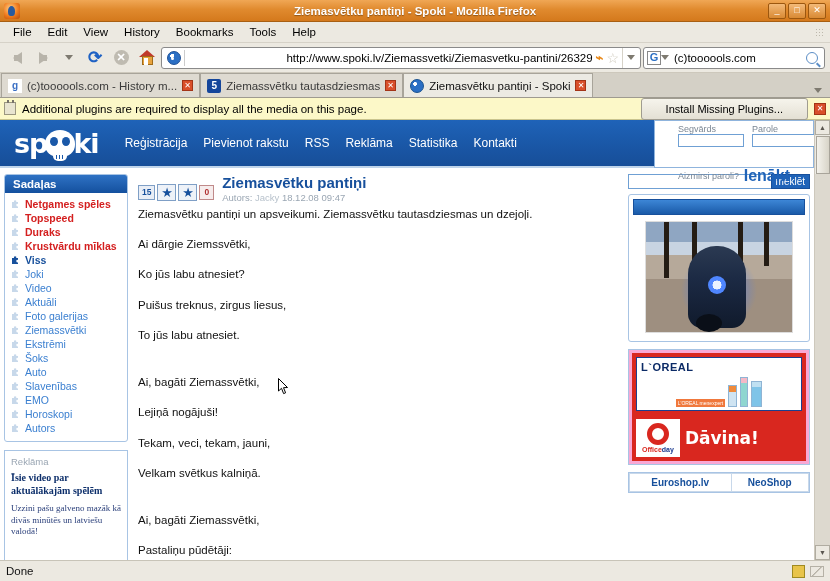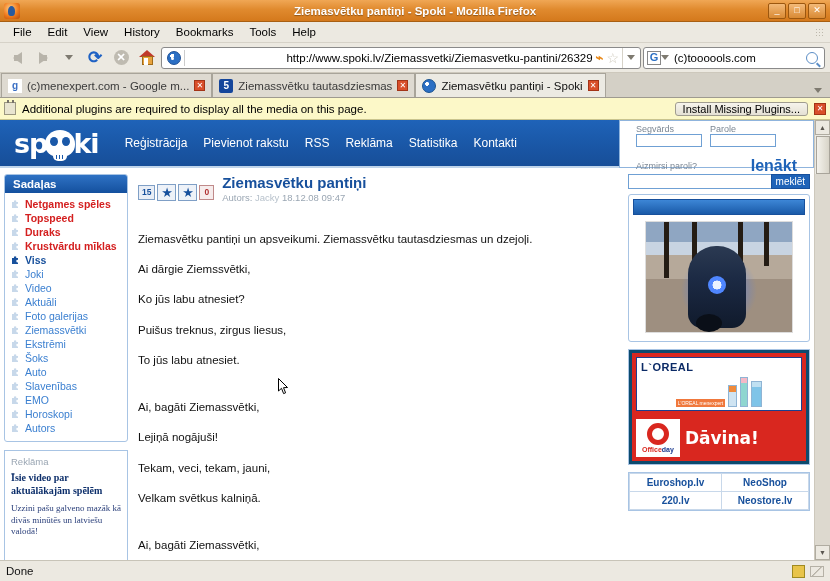"(c)menexpert.com - Google m..." span.tab-label { text: menexpert.com - Google -> toooools.com - History }
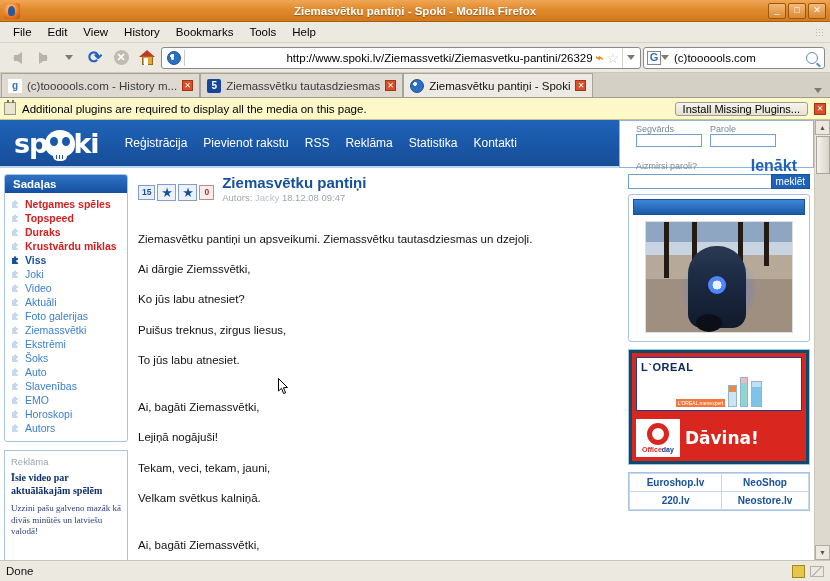"Install Missing Plugins..." .notif-btn { height: 14px -> 22px; padding: 0 7px -> 0 24px }
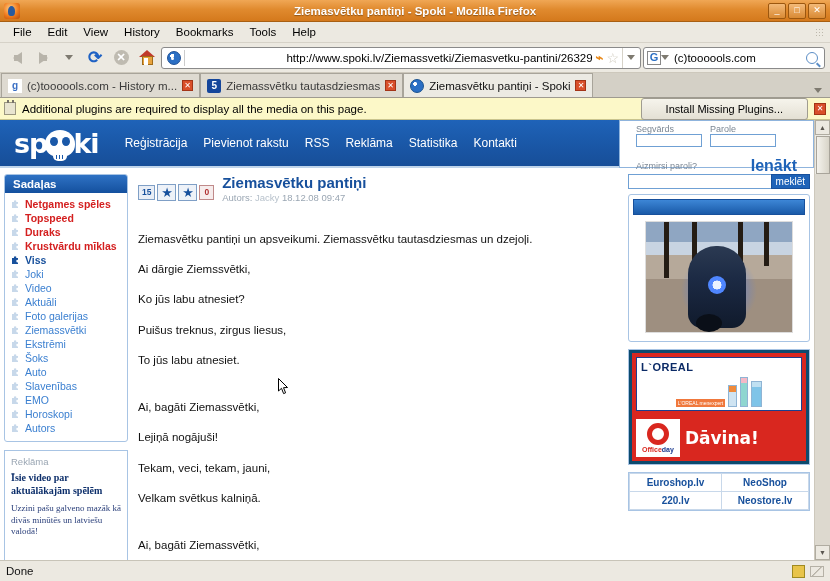"Segvārds" .loginbox { padding: 3px 16px -> 3px 23px; width: 195px -> 160px }
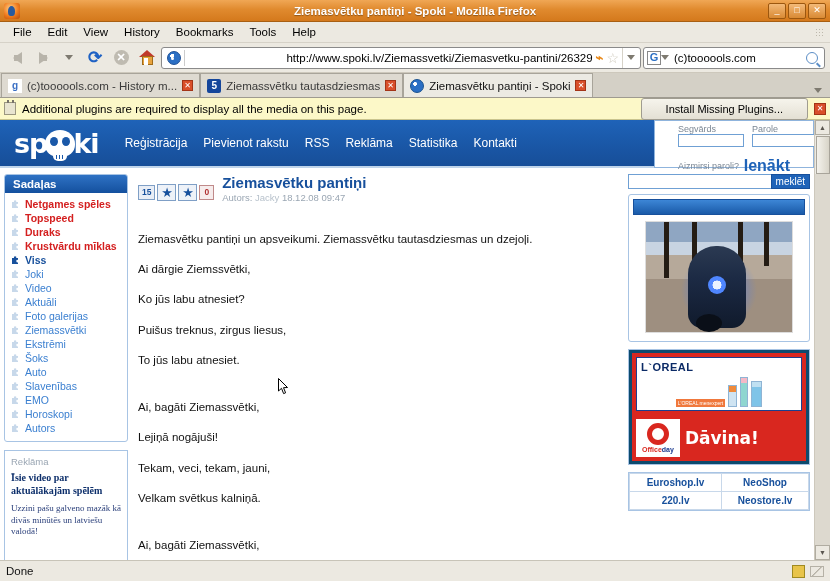"Aizmirsi paroli?" .lb-row2 { margin-top: 10px -> 20px }
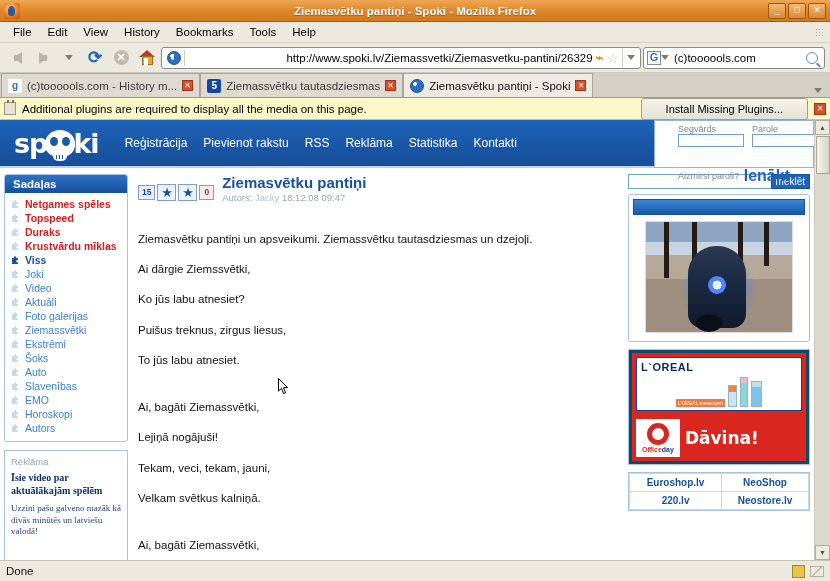"Ziemasvētku pantiņi un apsveikumi." .art-body { margin-top: 30px -> 5px }
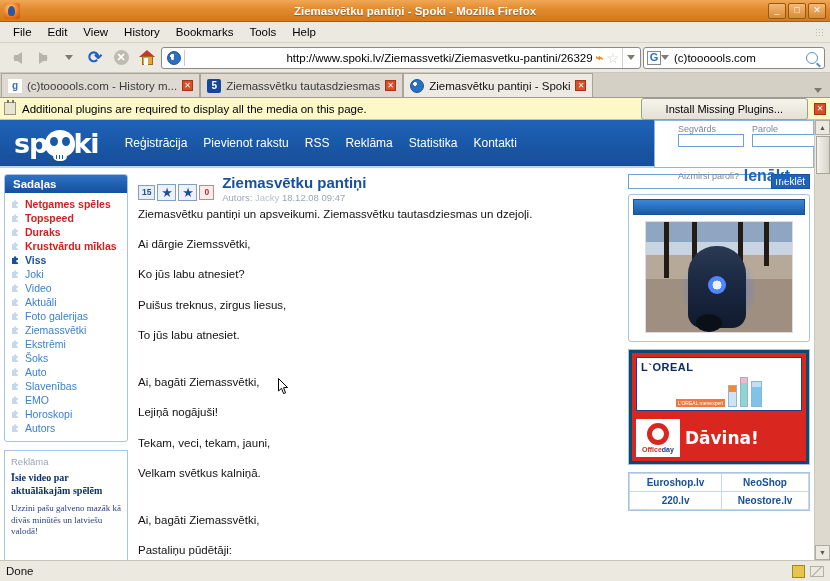"L`OREAL" .banner { background: #0c4a6e -> #f9a8d4 }
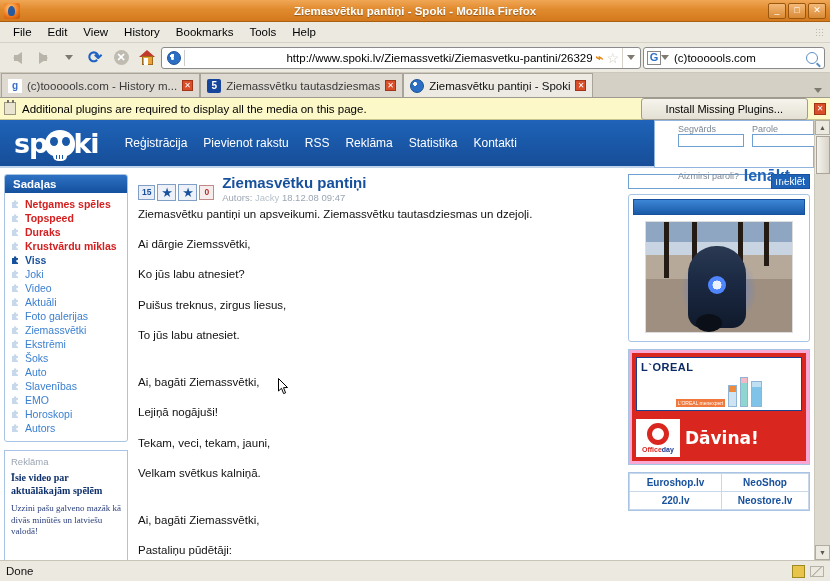"220.lv" tr { html: <tr> <td>220.lv</td> <td>Neostore.lv</td> </tr> -> none }
